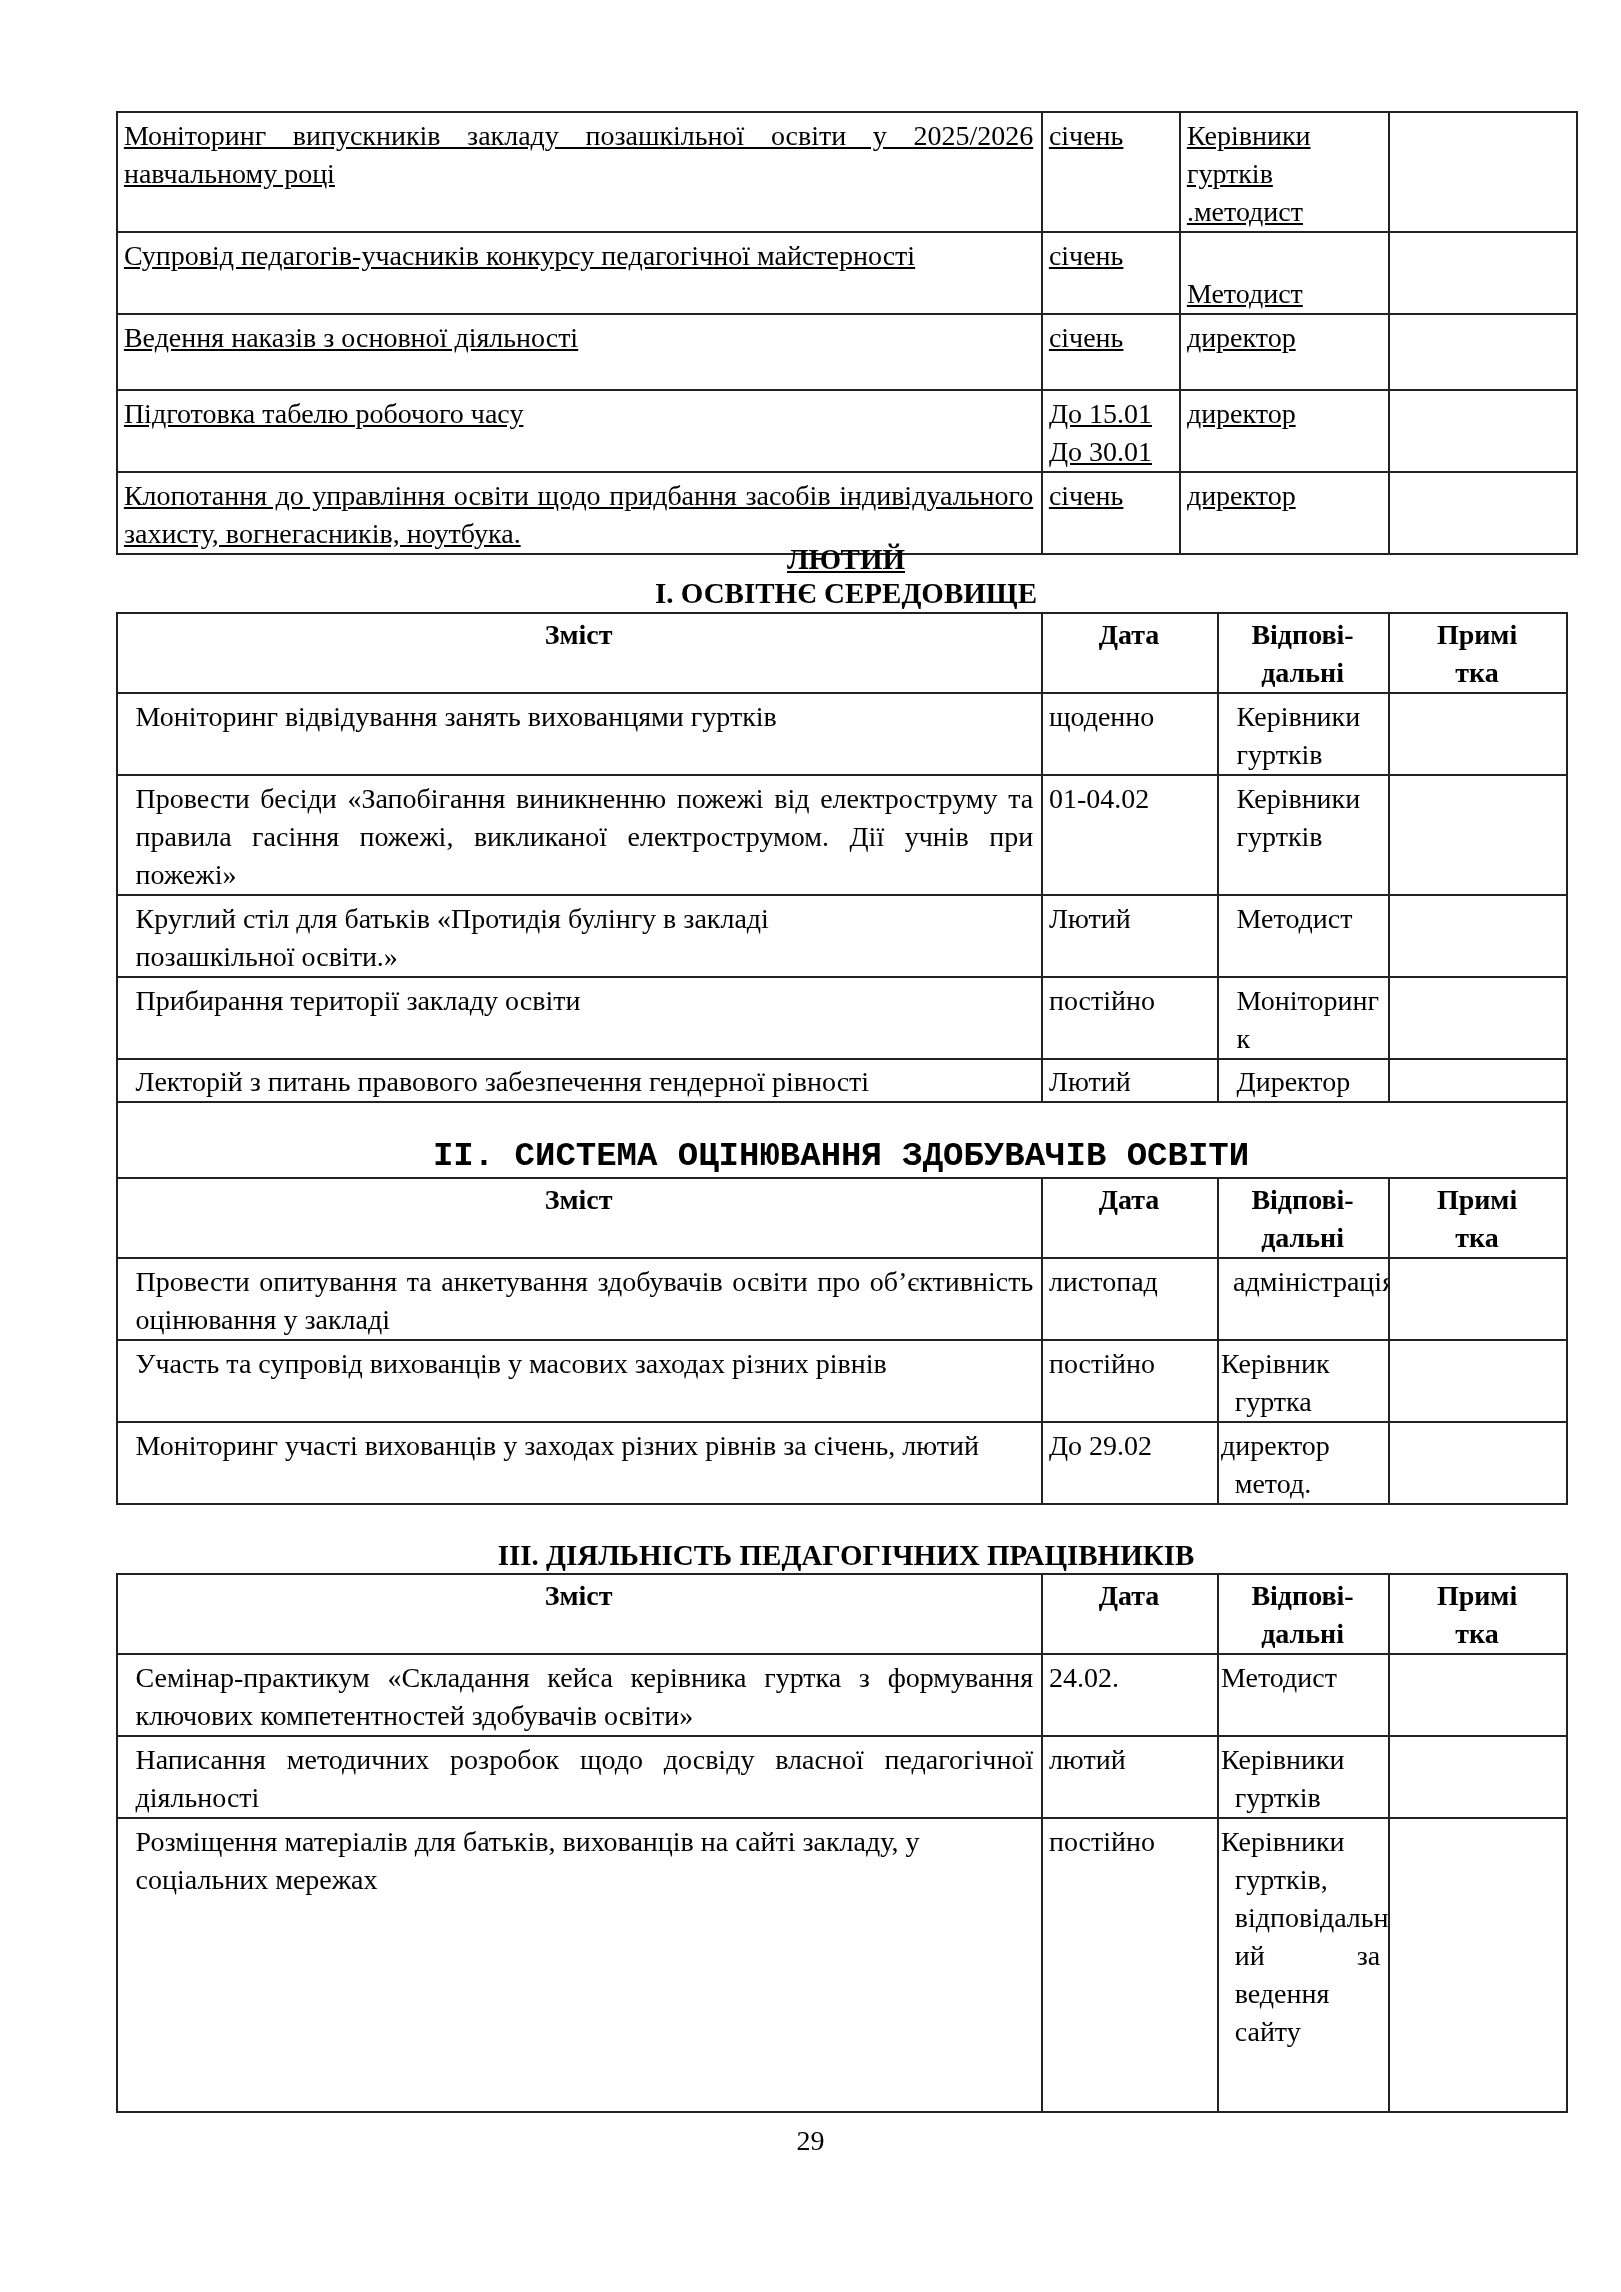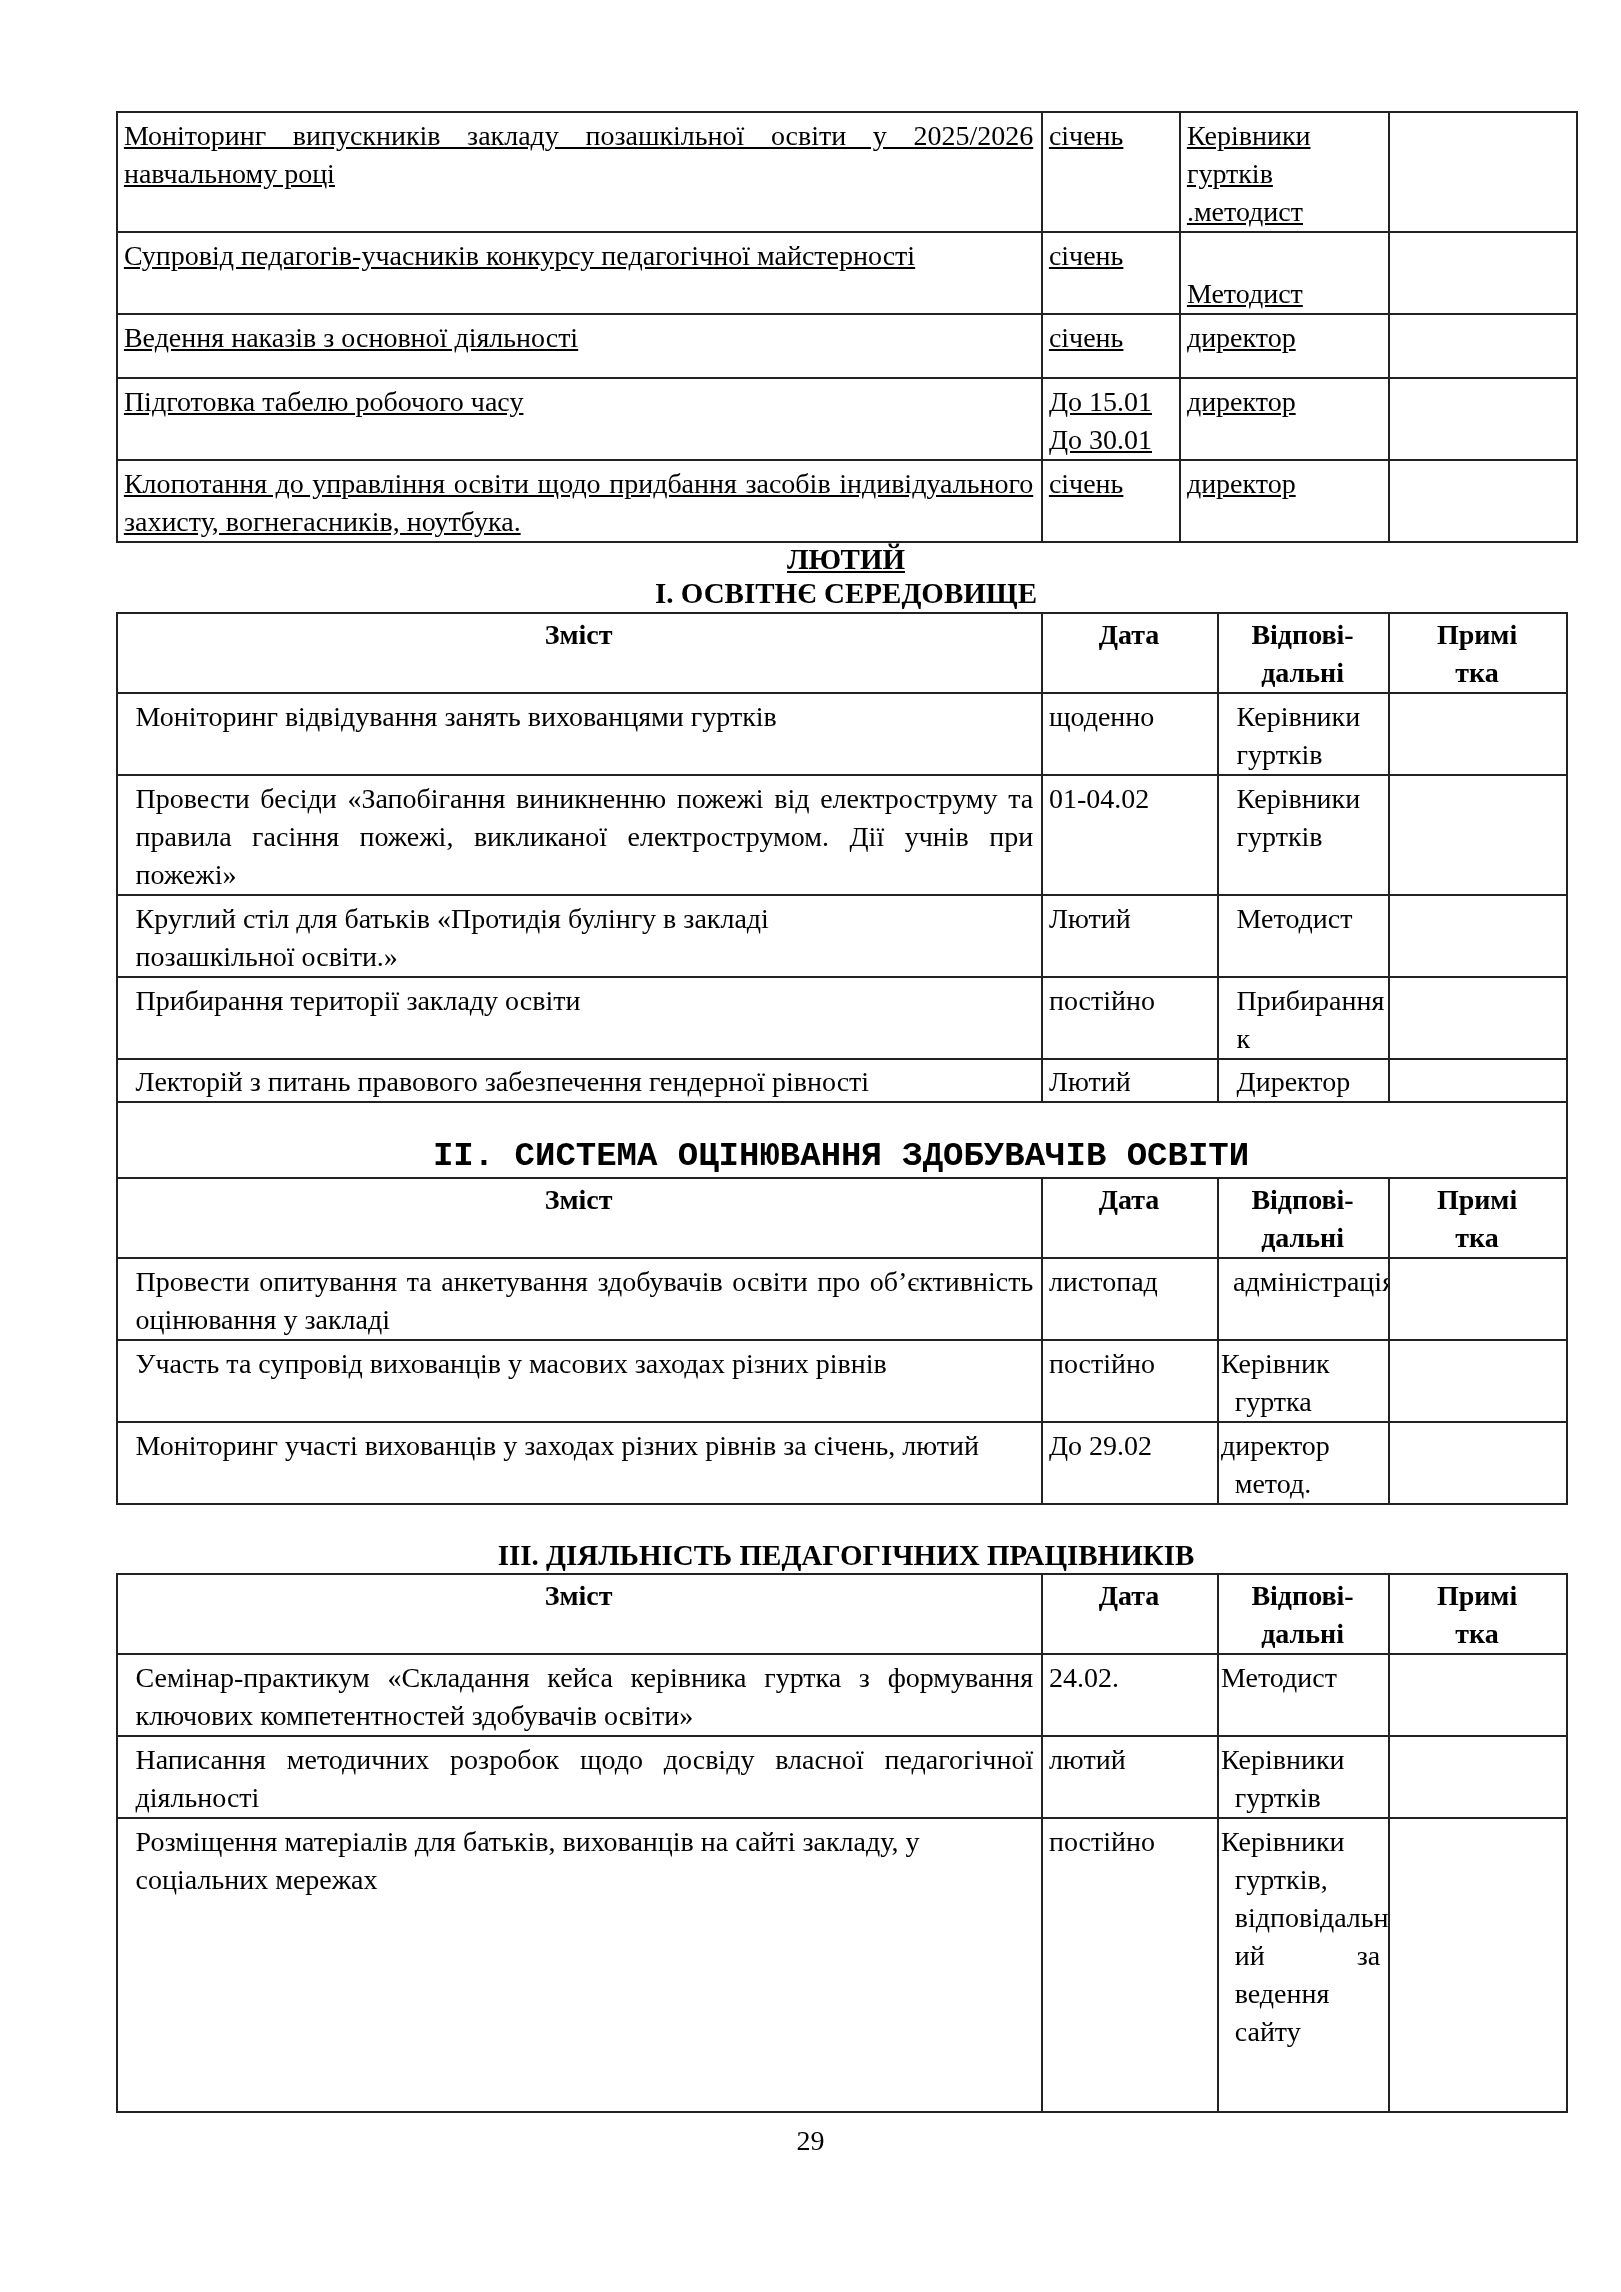"Ведення наказів з основної діяльності" tr { height: 64px -> 76px }
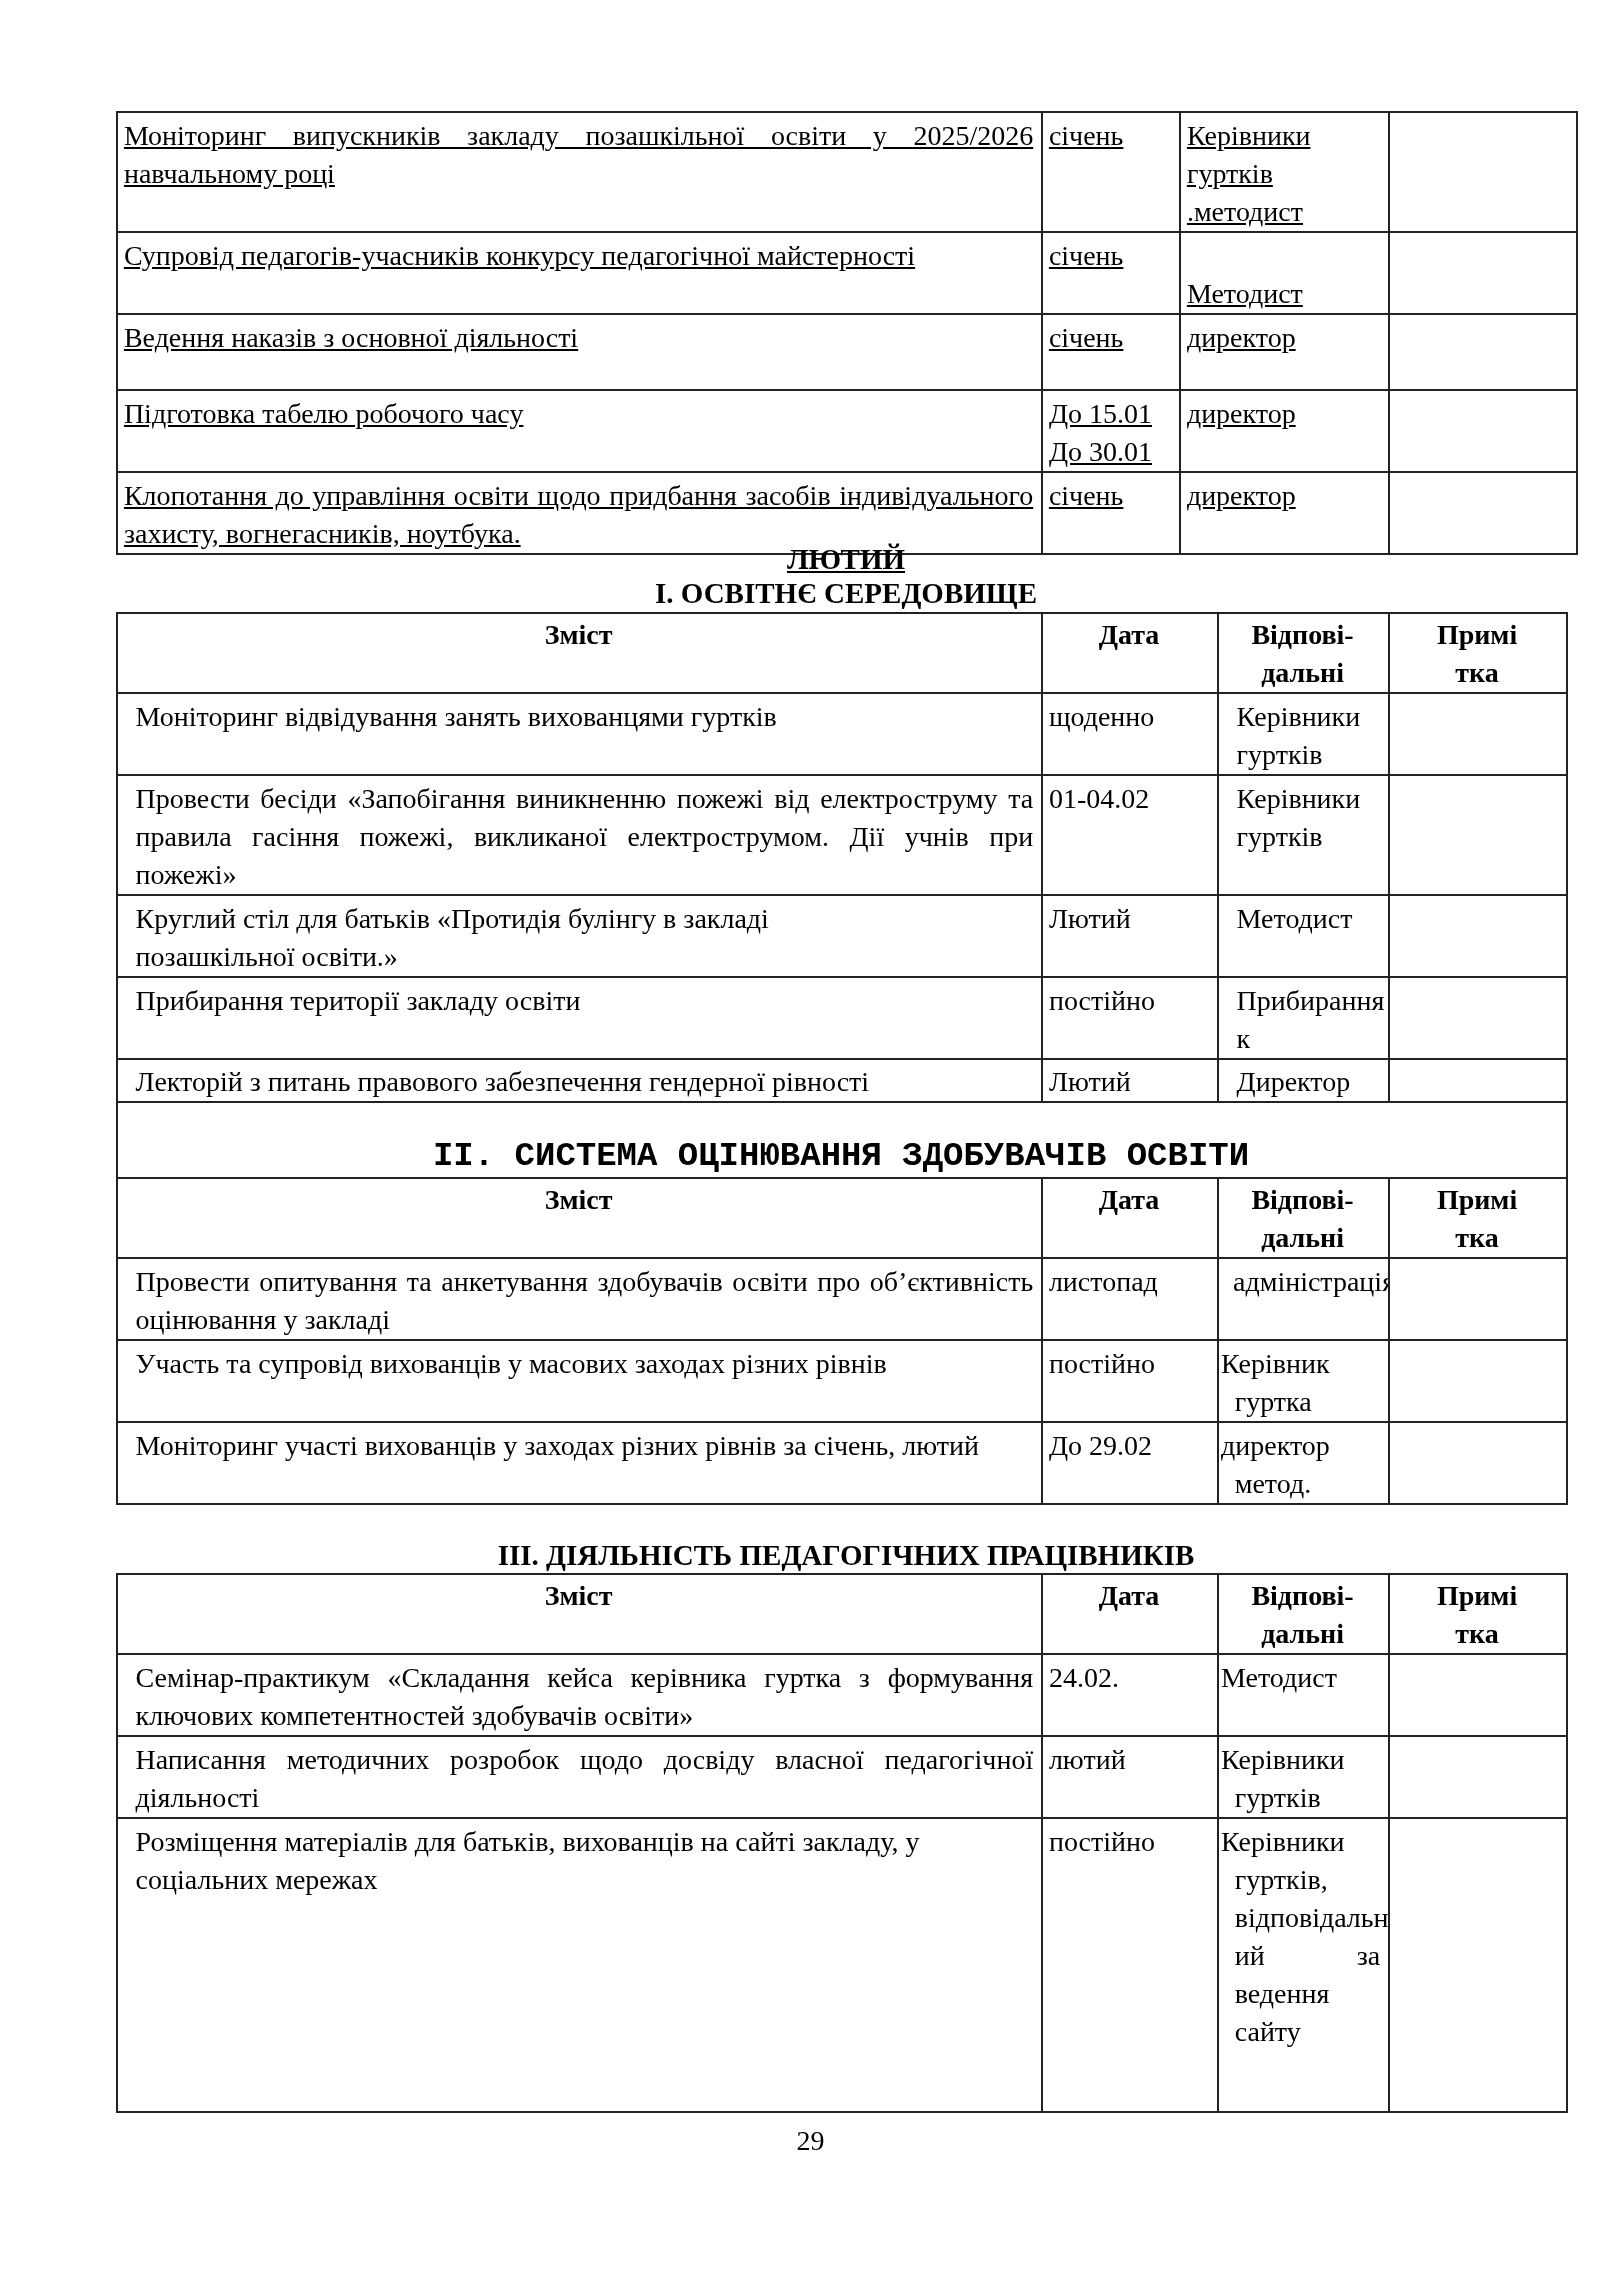"Прибирання" span { text: Прибирання -> Моніторинг }
